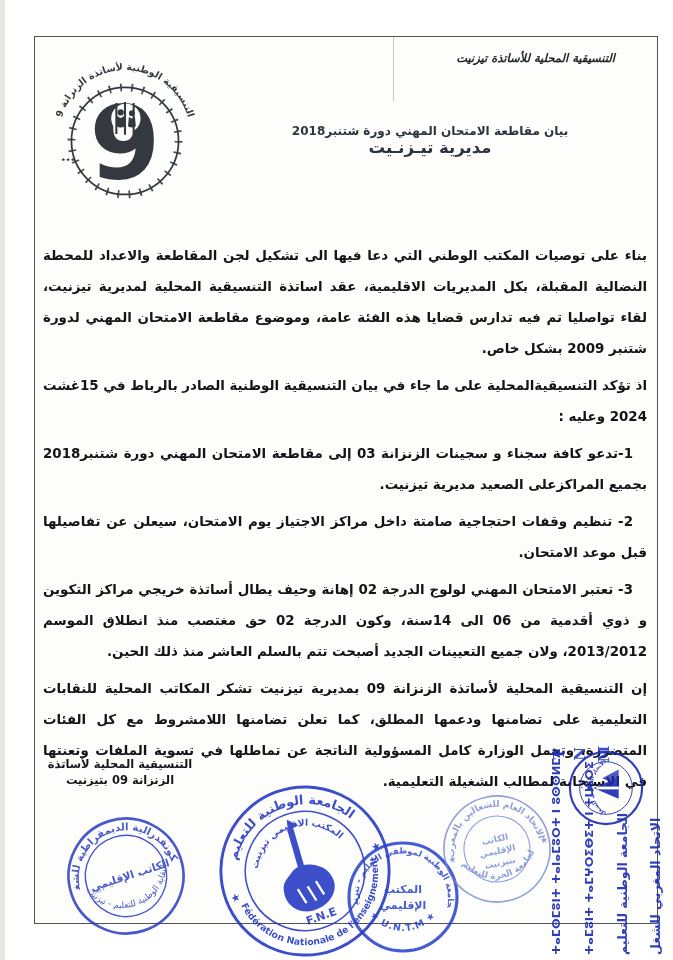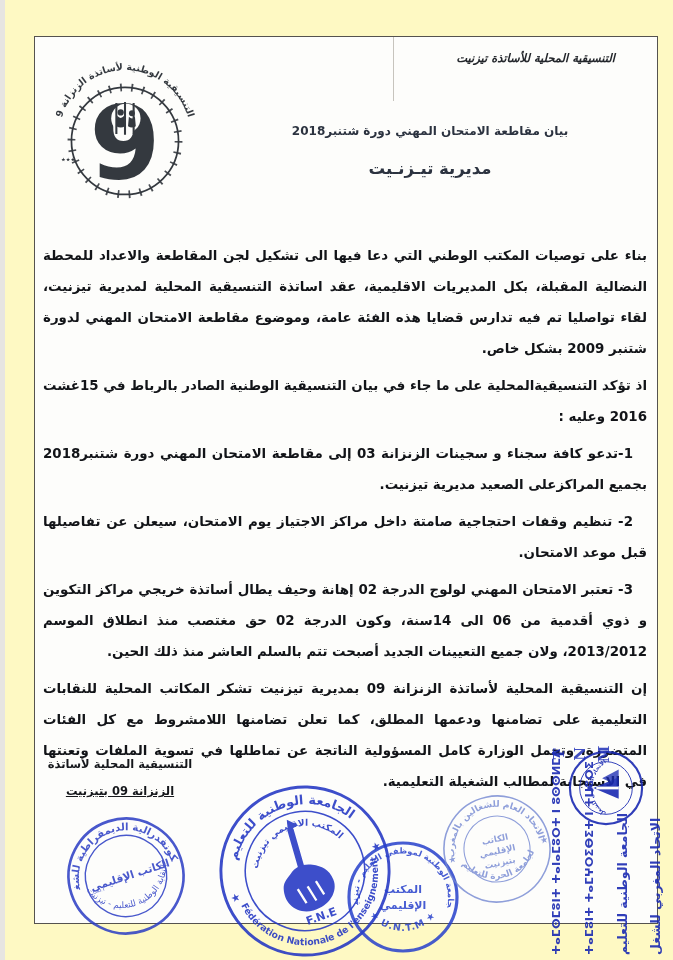"التنسيقية المحلية للأساتذة تيزنيت" .sheet { background: #fef9c3 -> #ffffff }
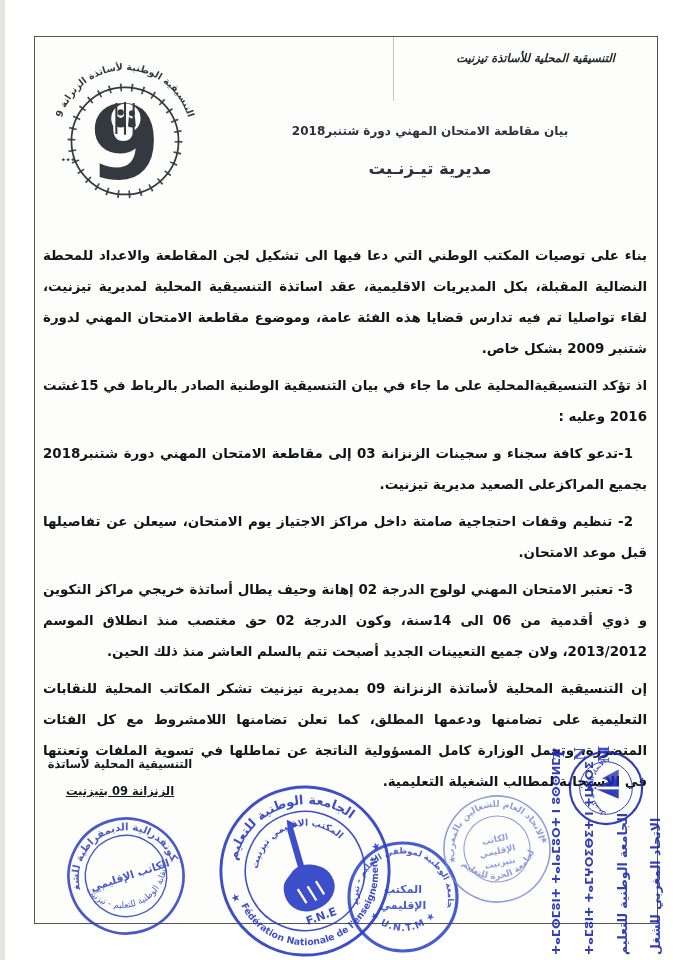"مديرية تيـزنـيت" .title .t2 { margin-top: 21px -> none }
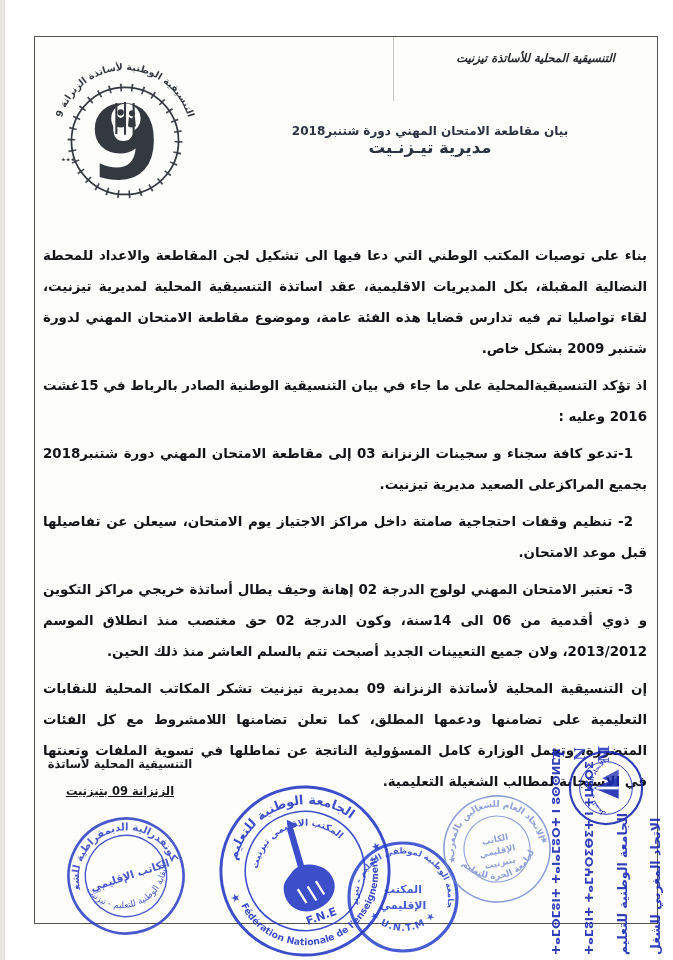"اذ تؤكد التنسيقيةالمحلية على ما" p { text: 2016 -> 2024 }
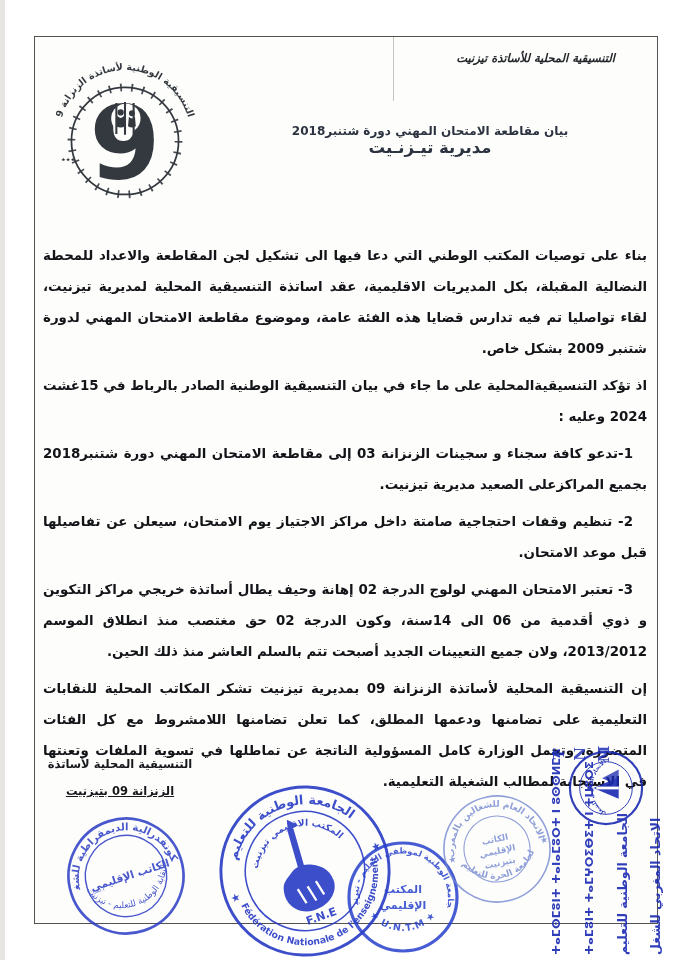"الزنزانة 09 بتيزنيت" .sign .s2 { margin-top: 13px -> 2px; text-decoration: underline -> none }
